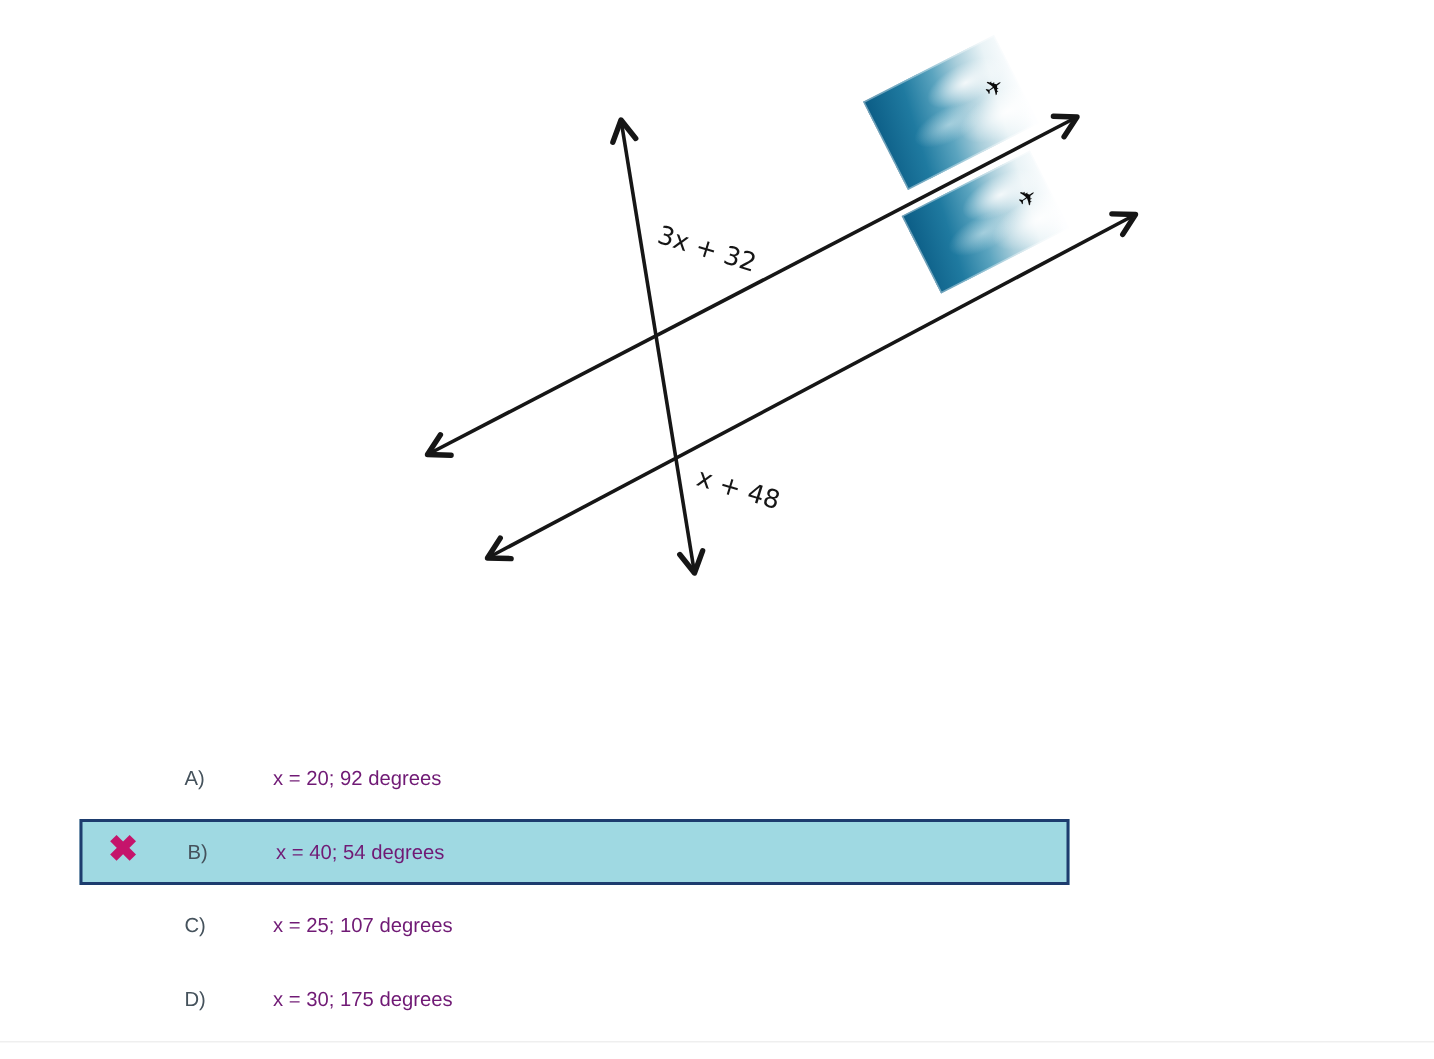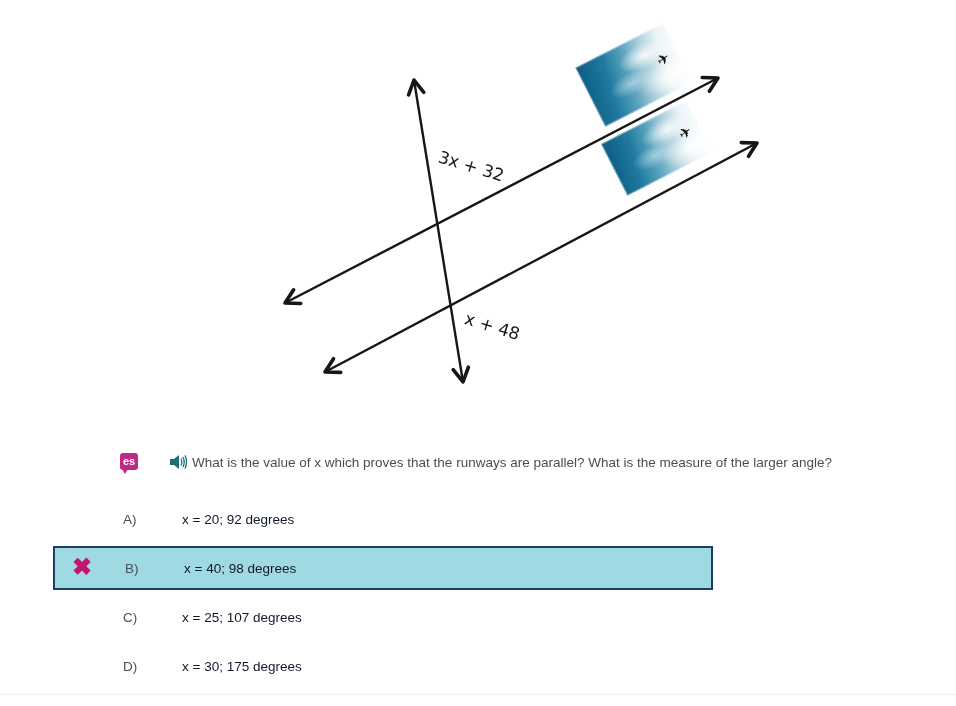"es" div { html: <div> <div>es</div> <div> <svg> <polygon></polygon> <path></path> <path></path> <path></path> </svg> </div> <div>What is the value of x which proves that the runways are parallel? What is the measure of the larger angle?</div> </div> -> none }
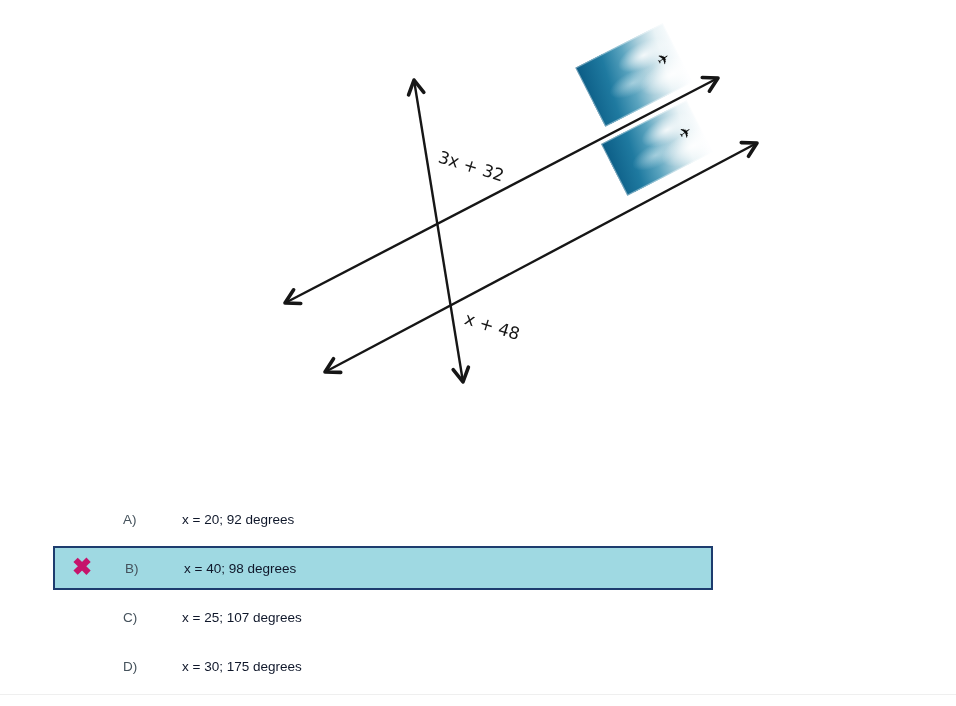"x = 20; 92 degrees" .option-text { color: #0f172a -> #701a75 }
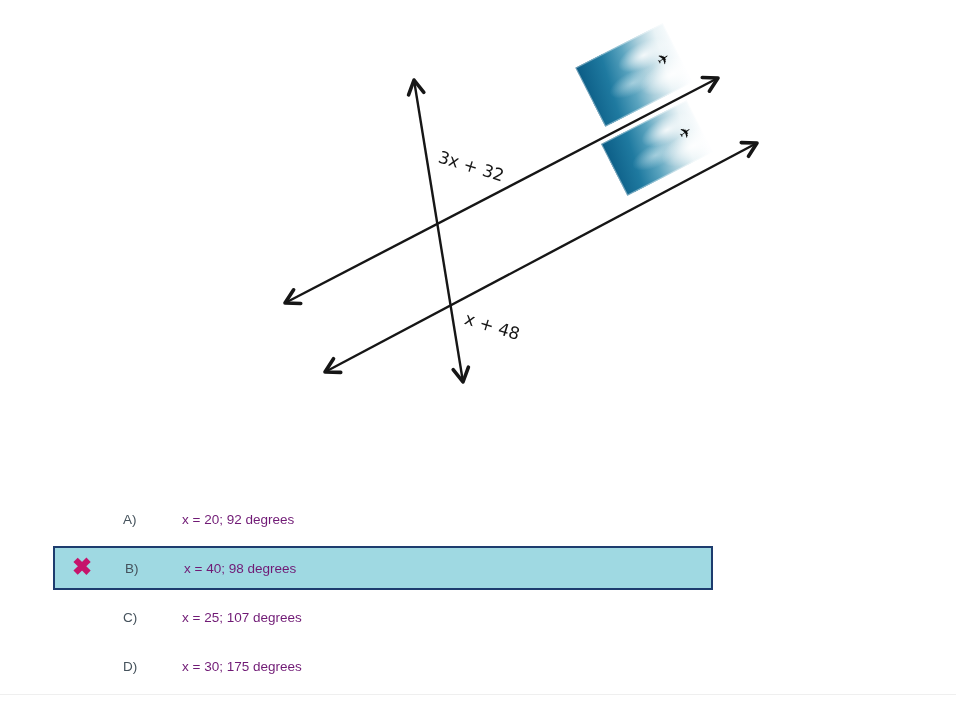"x = 40; 98 degrees" span.option-text { text: 98 -> 54 }
